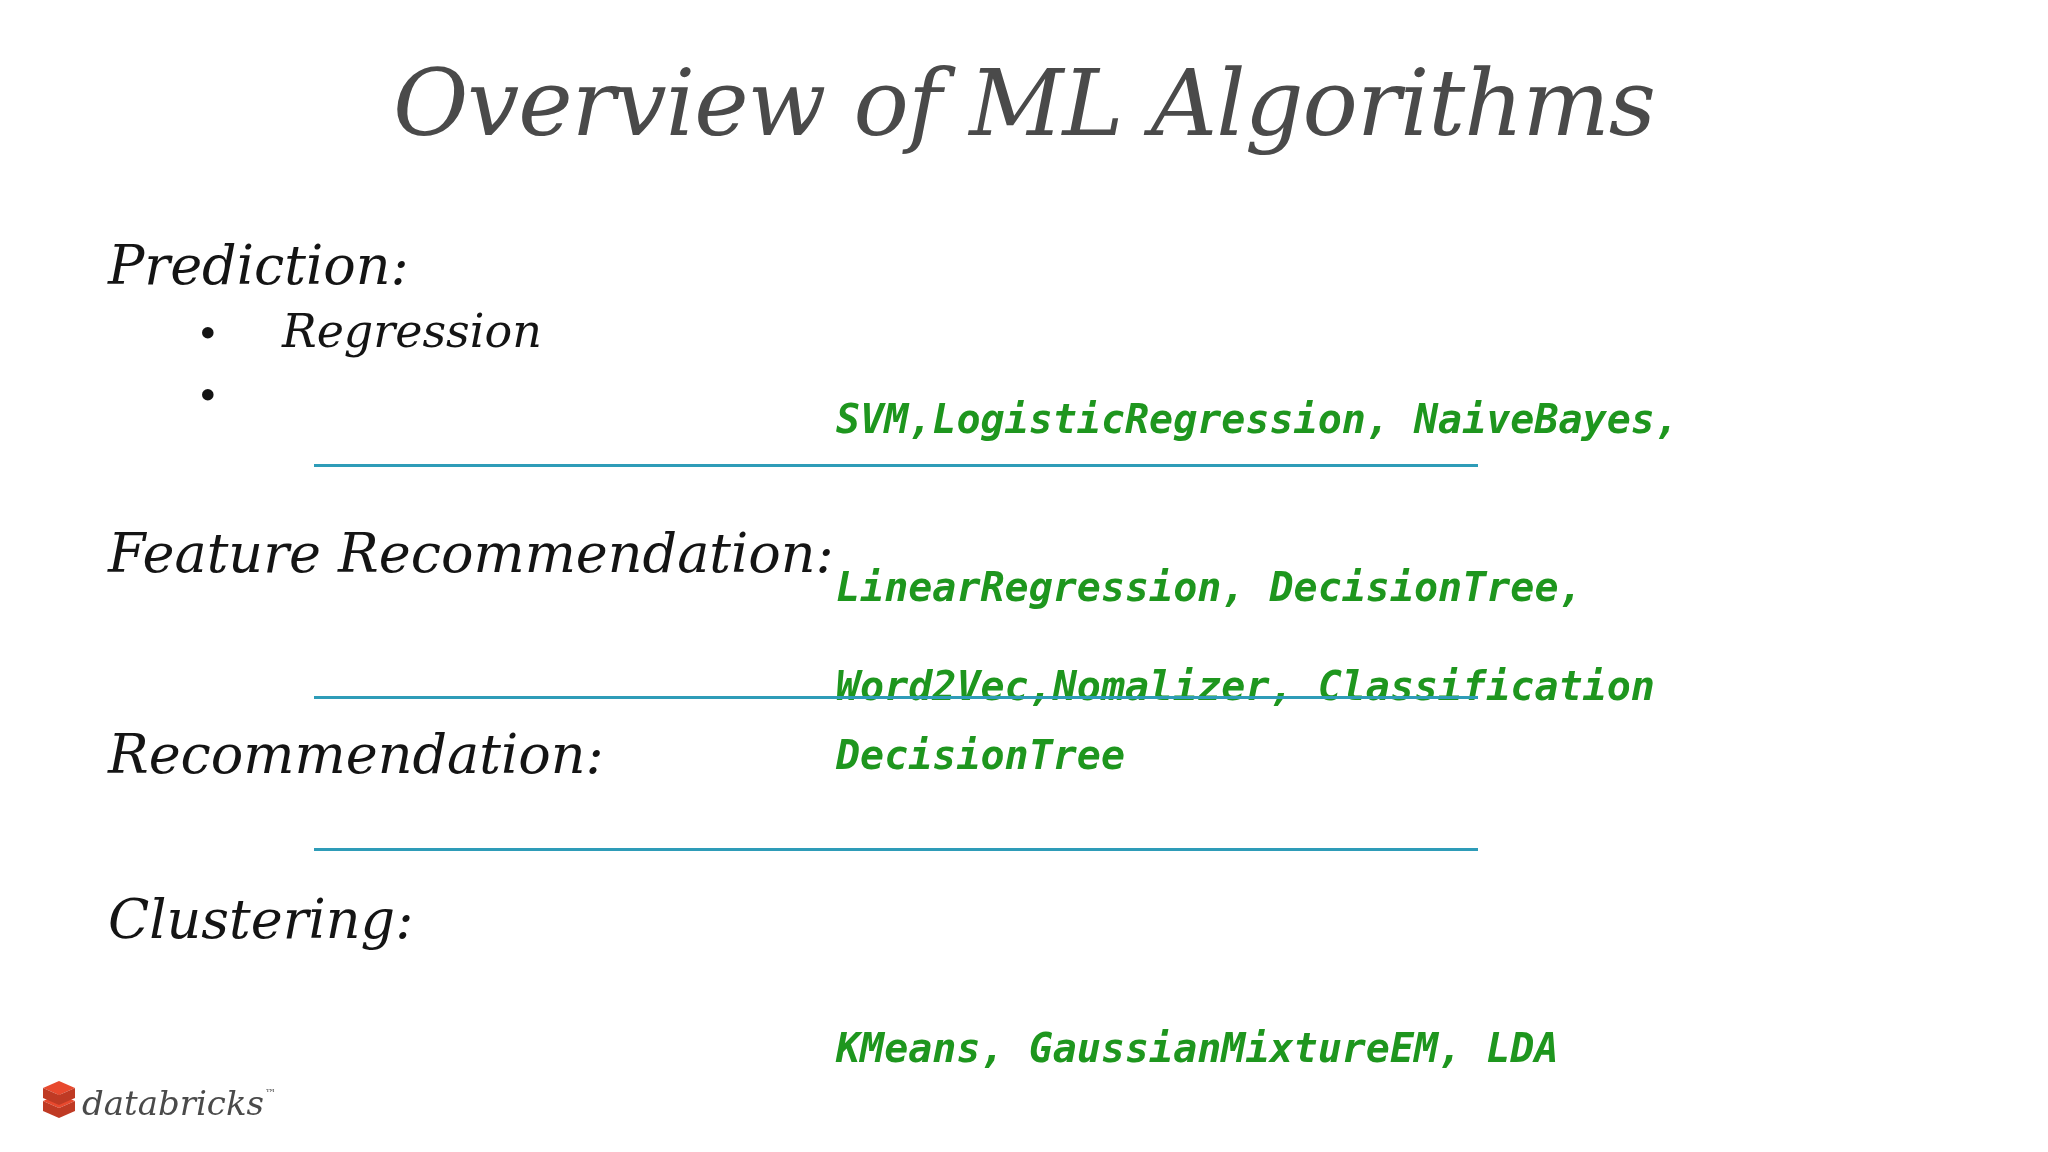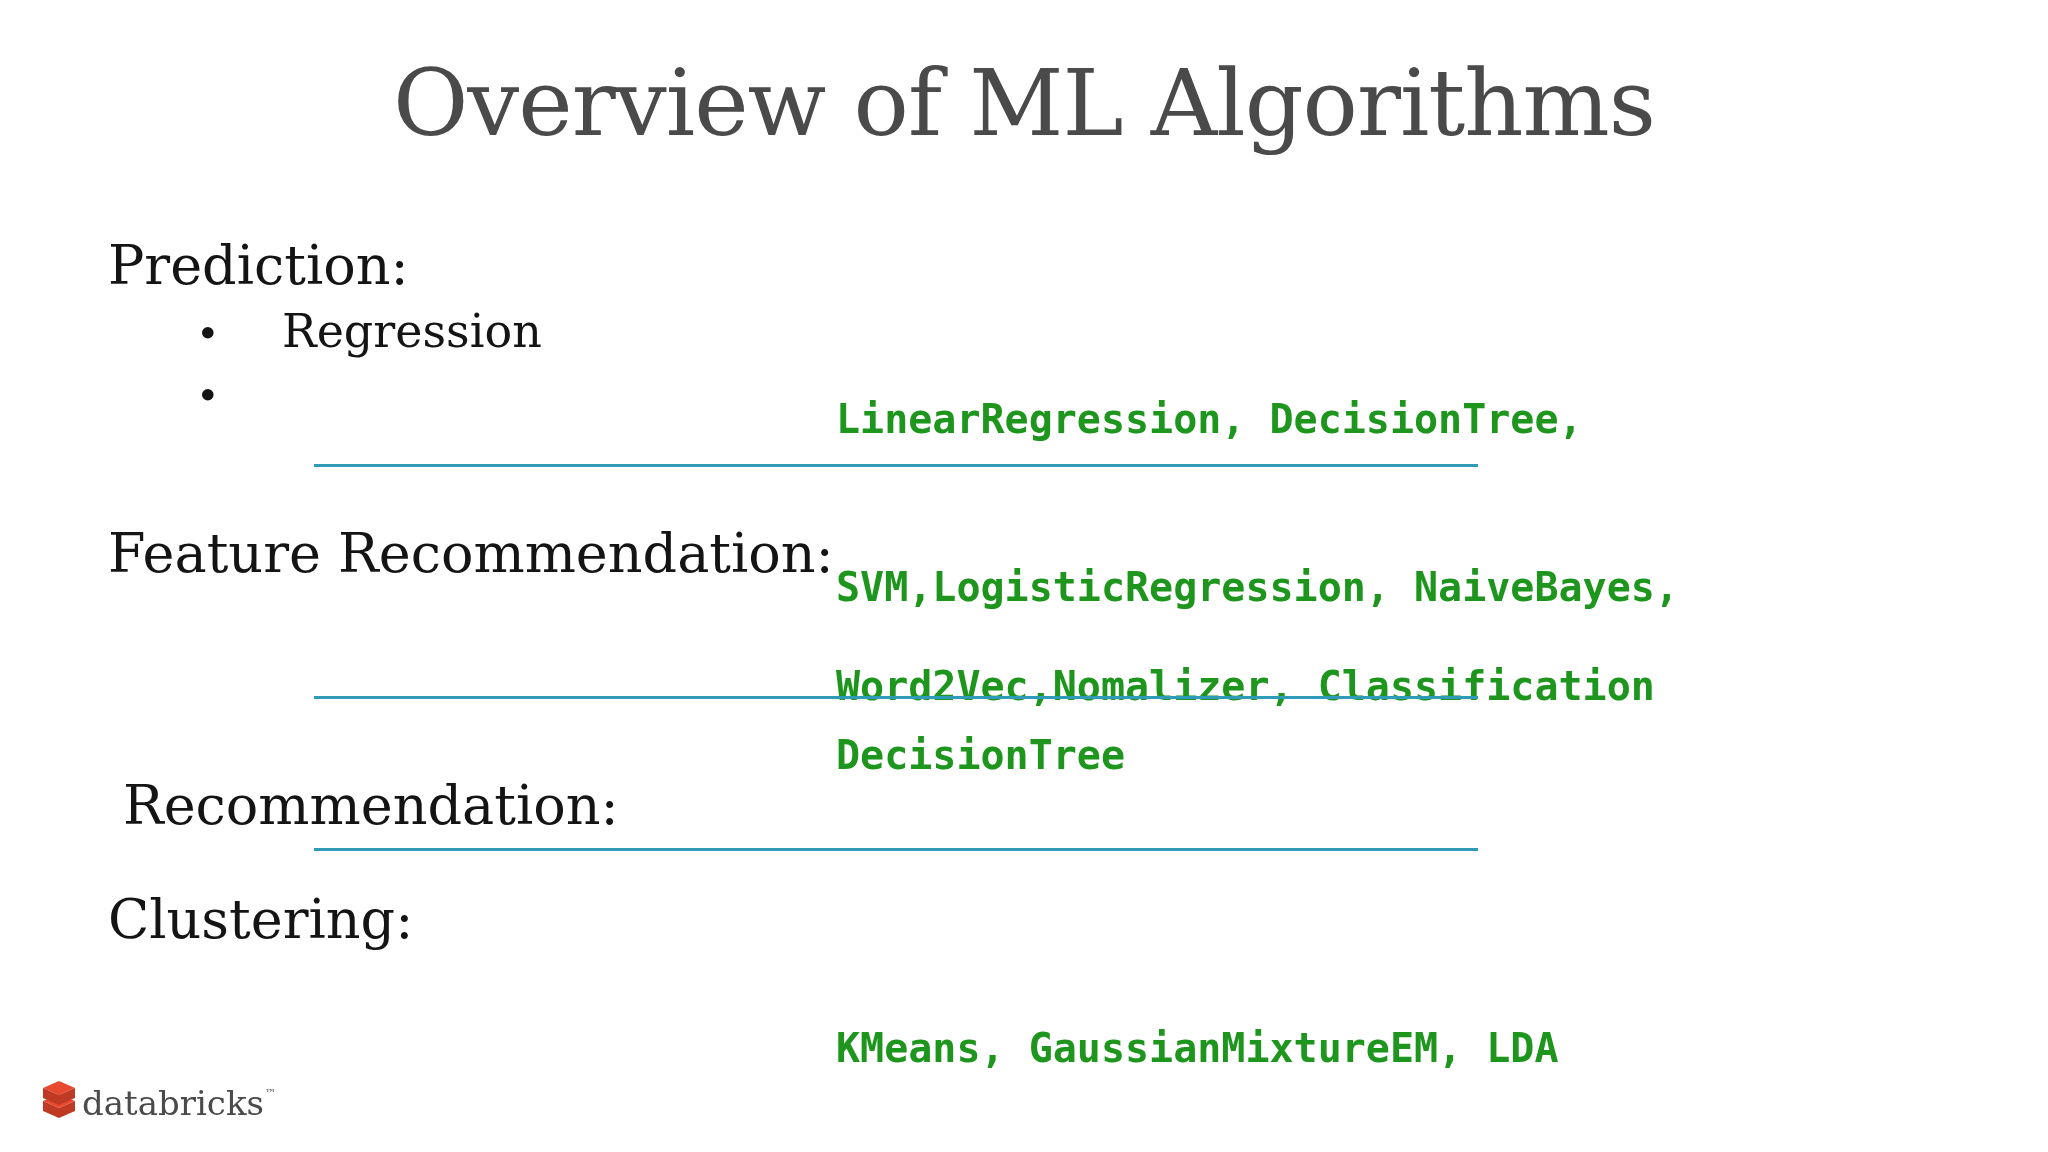"Overview of ML Algorithms" .slide { font-style: none -> italic }
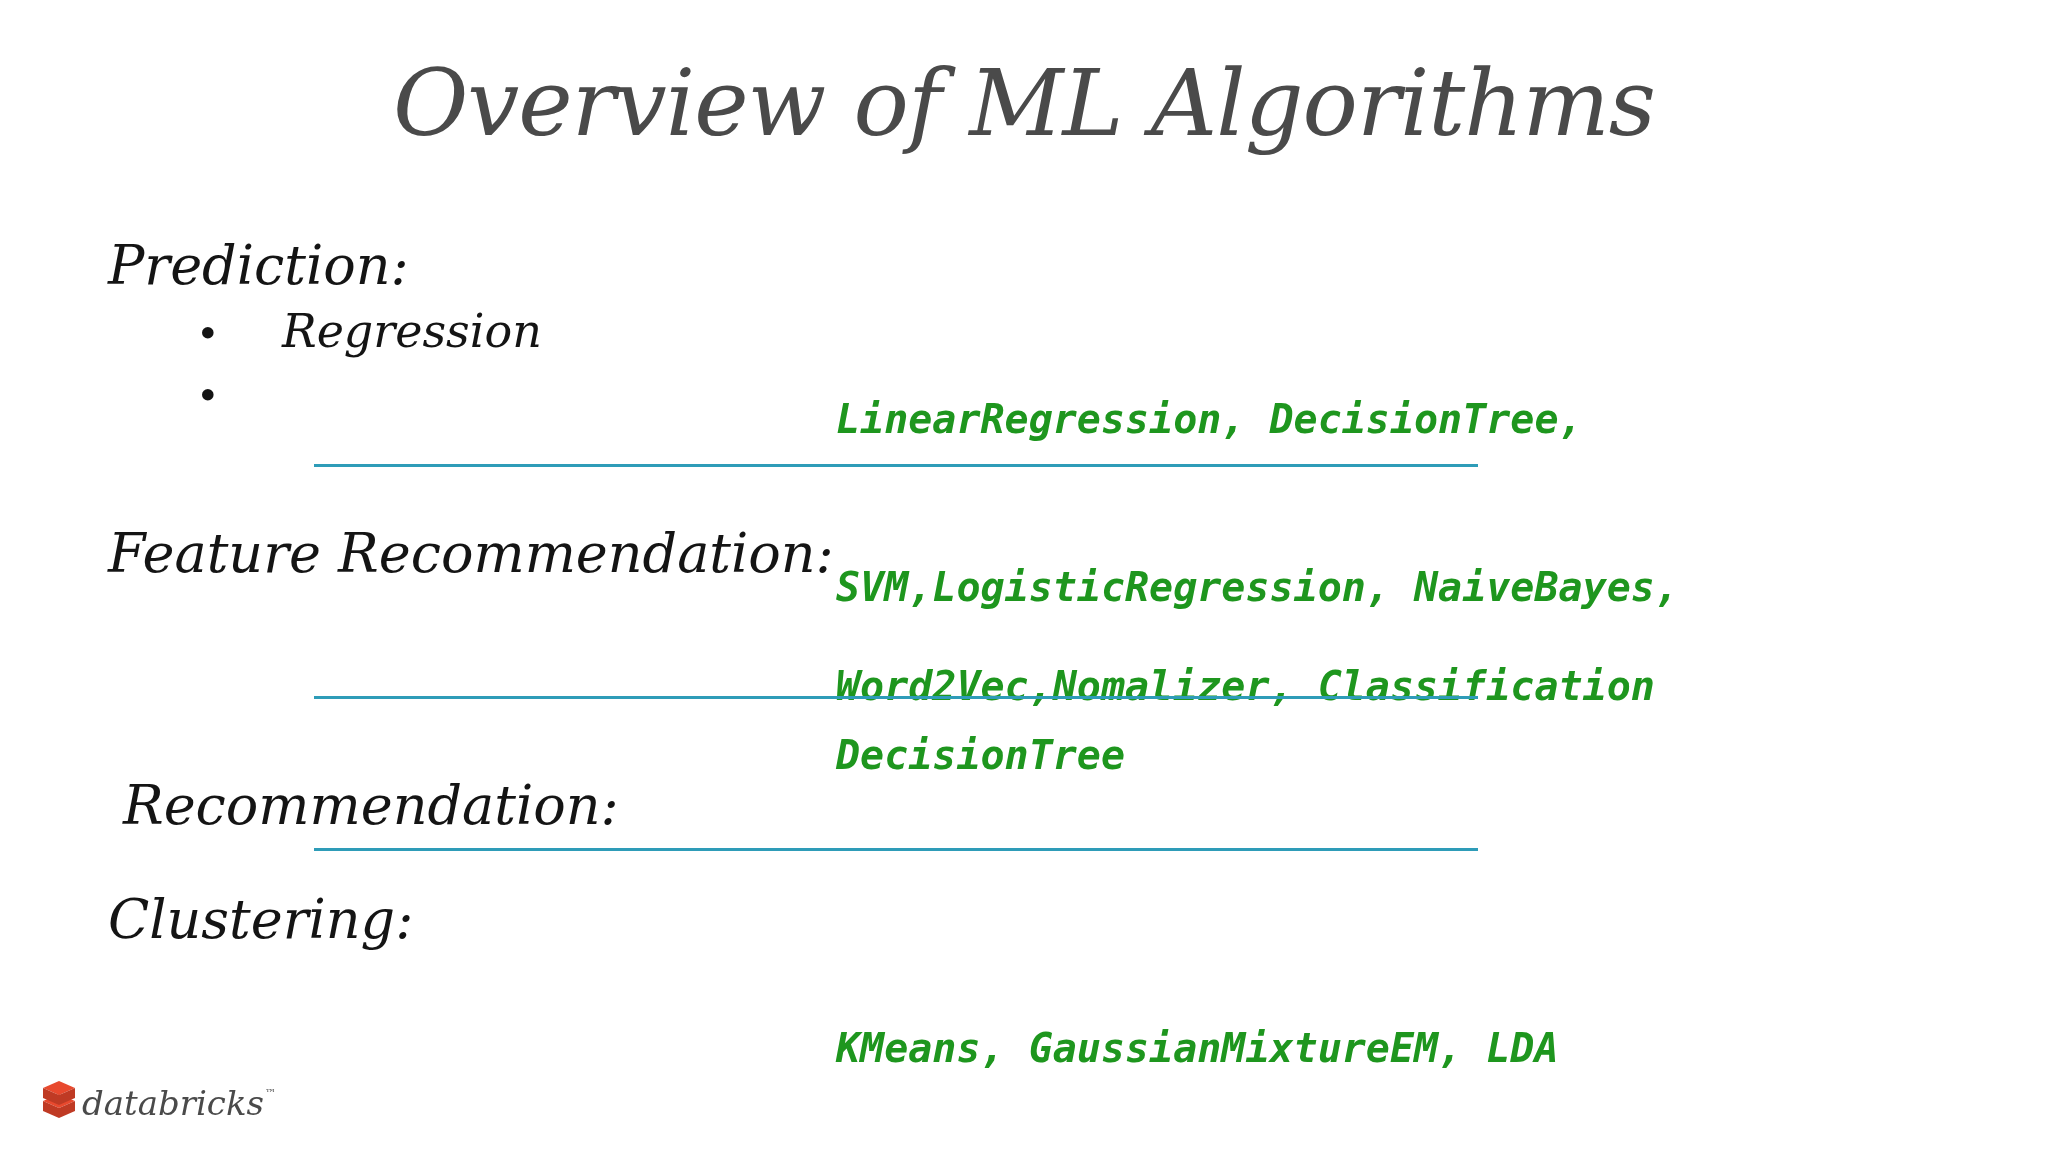"LinearRegression, DecisionTree," div { order: before "SVM,LogisticRegression, NaiveBayes," -> after "SVM,LogisticRegression, NaiveBayes," }
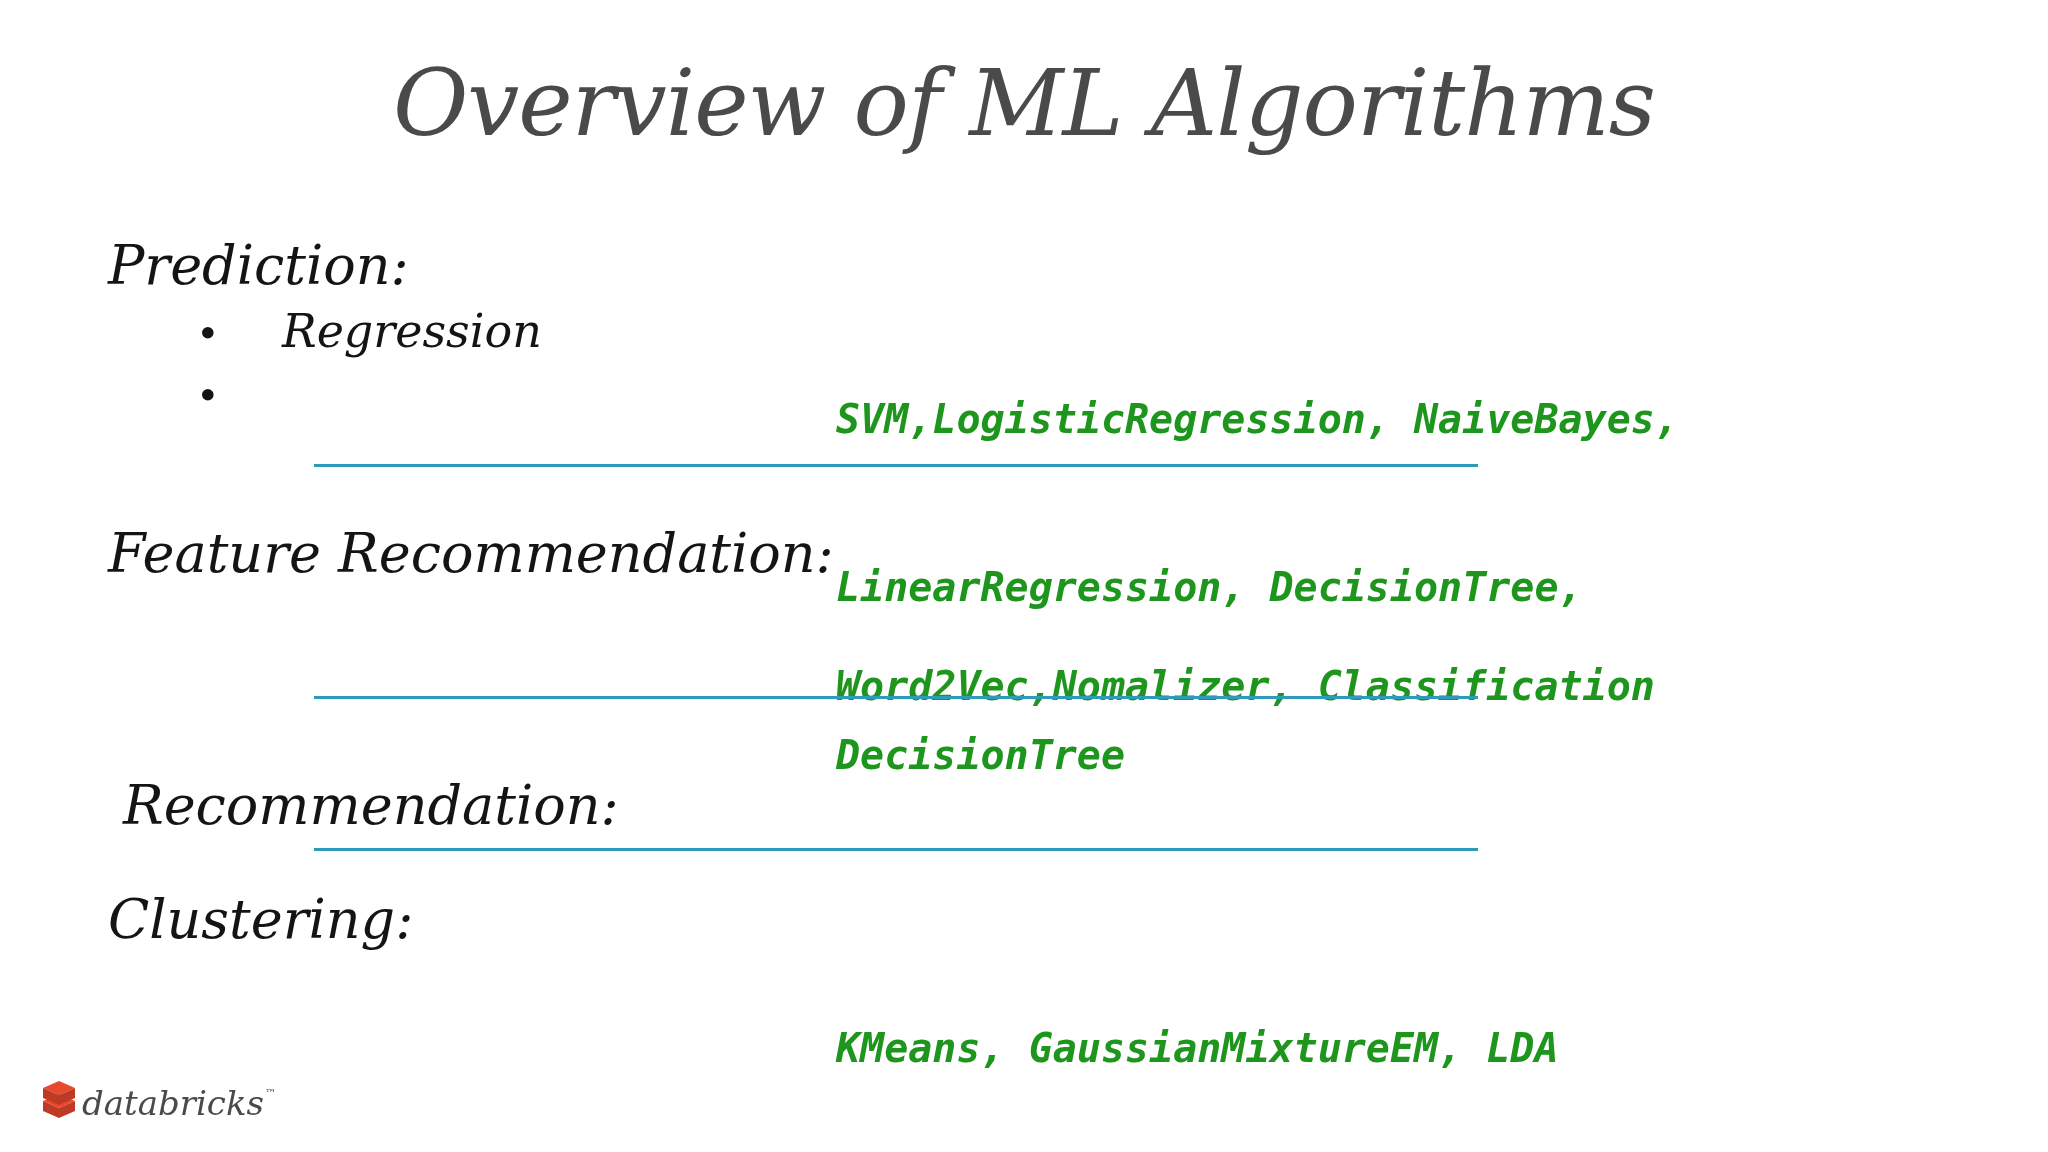"Recommendation:" div.section-label { margin-left: 15px -> none; top: 774px -> 723px }
